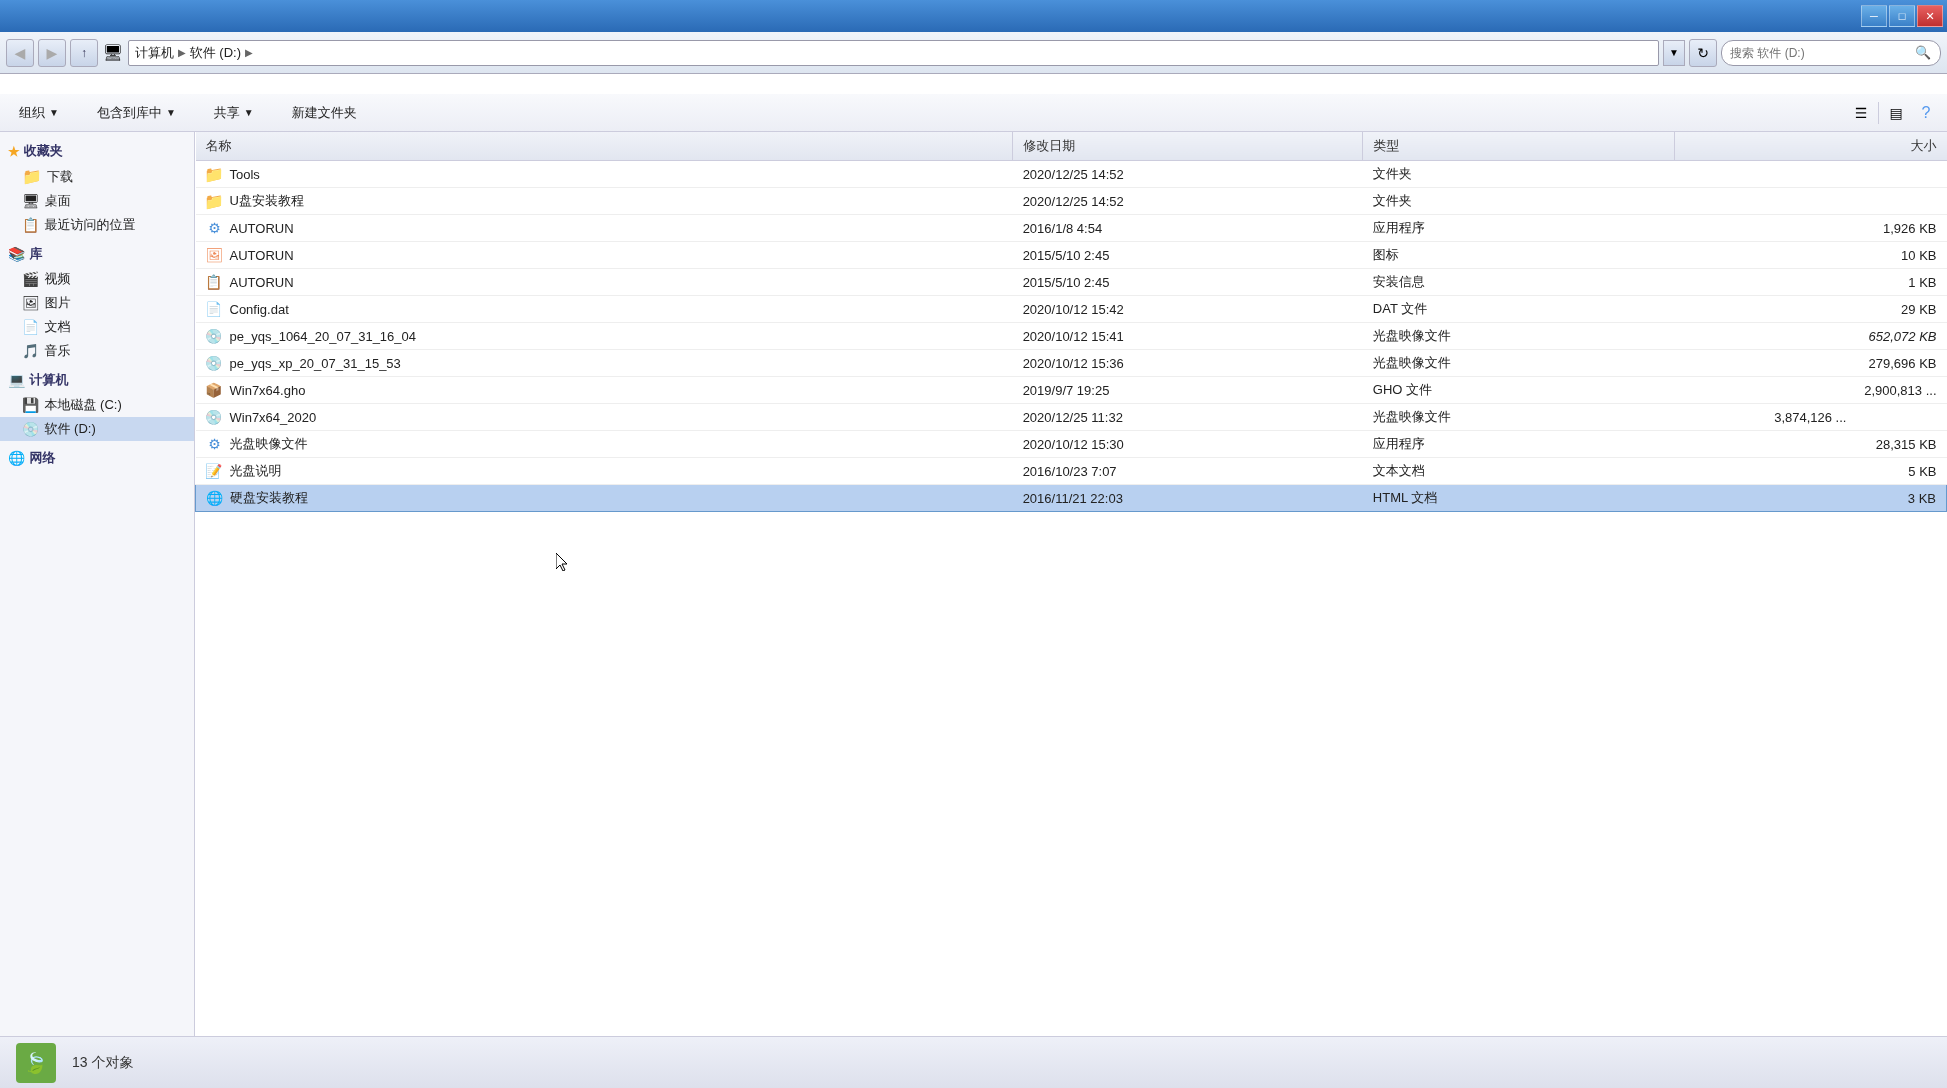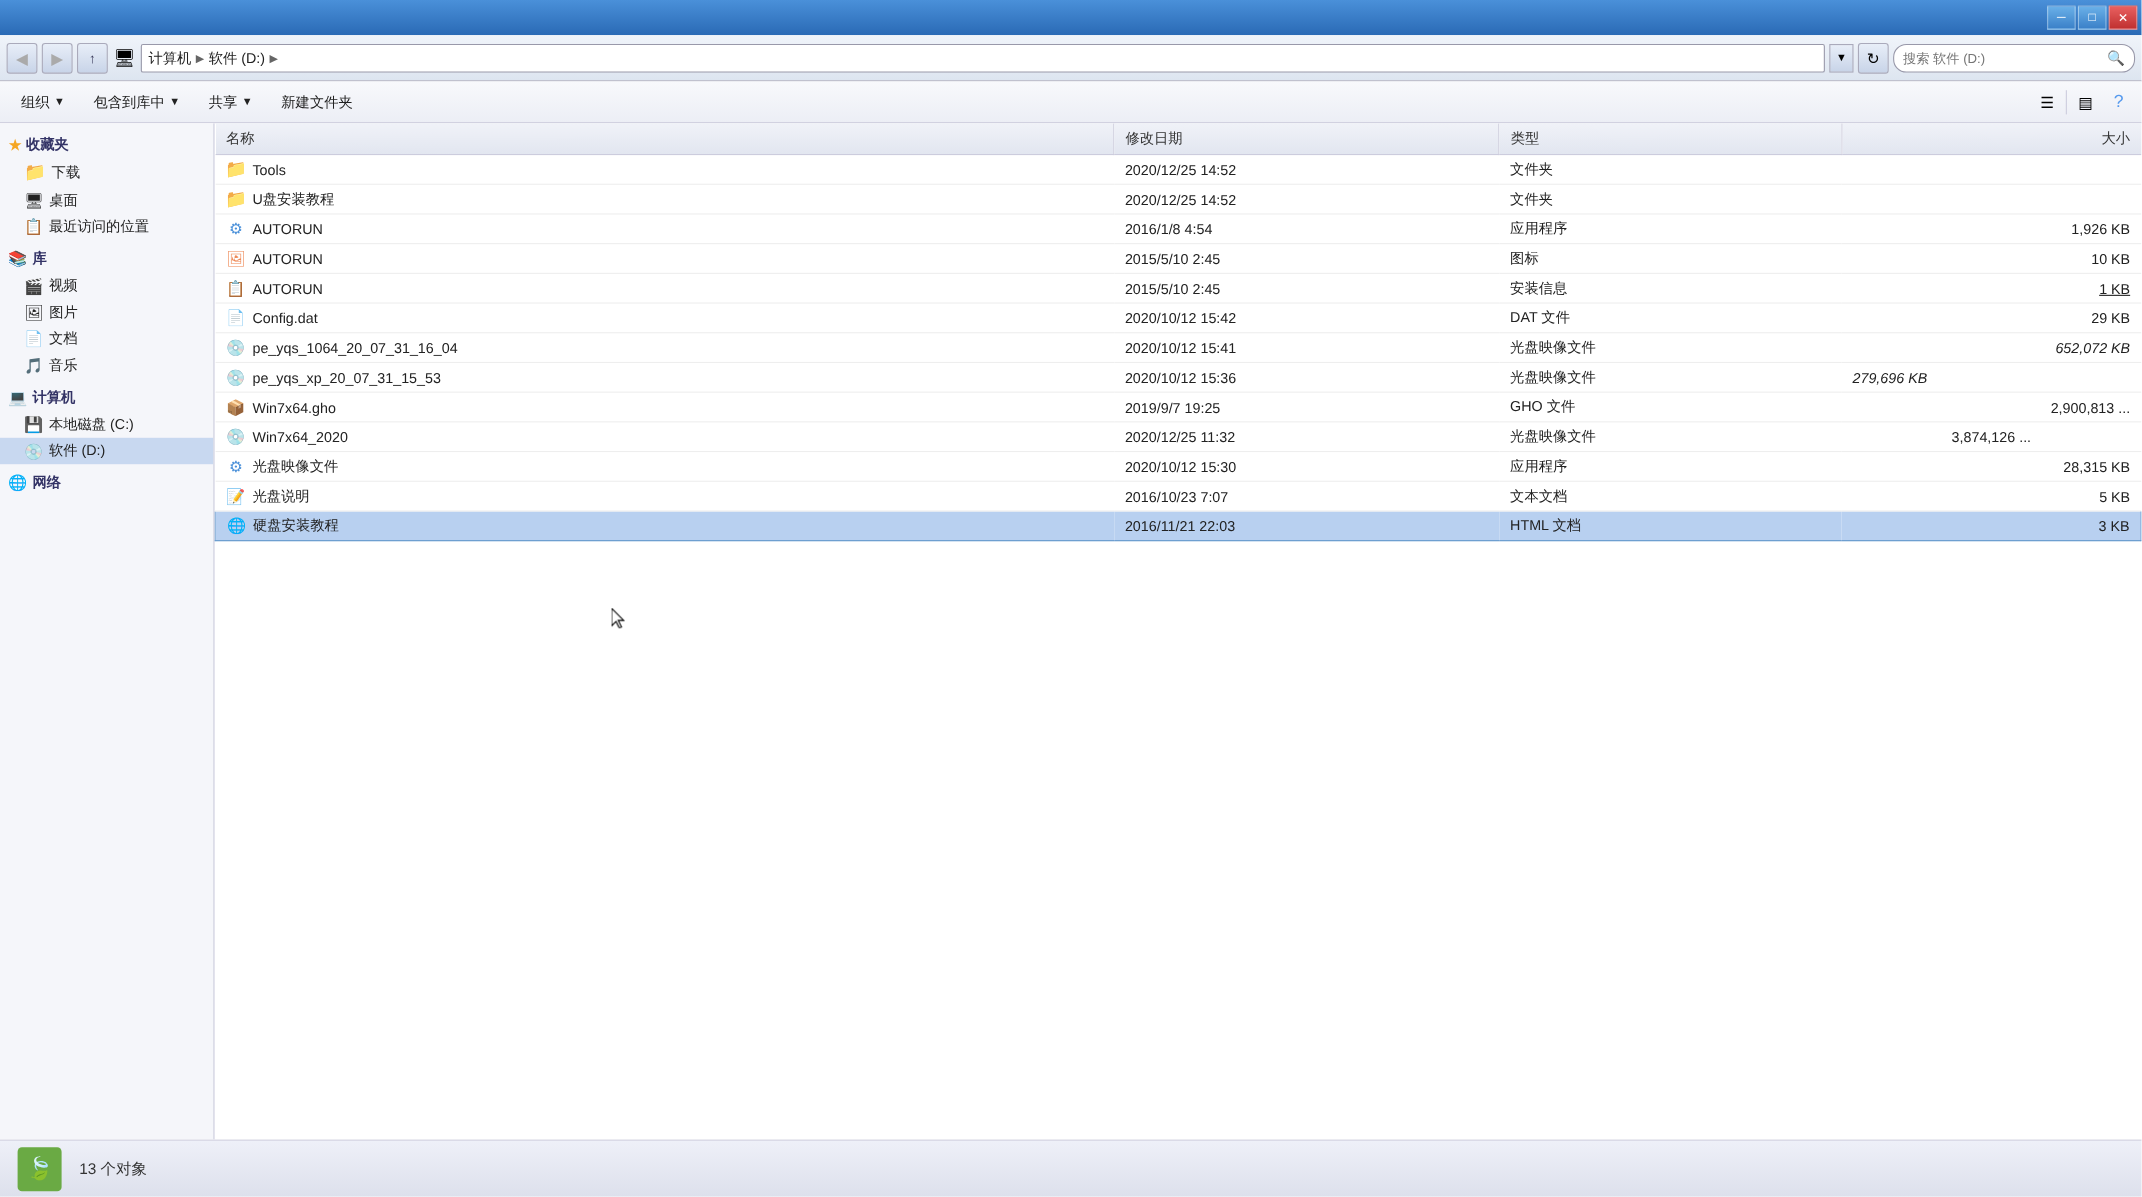"组织" .toolbar { gap: 4px -> 16px; margin-top: none -> 20px }
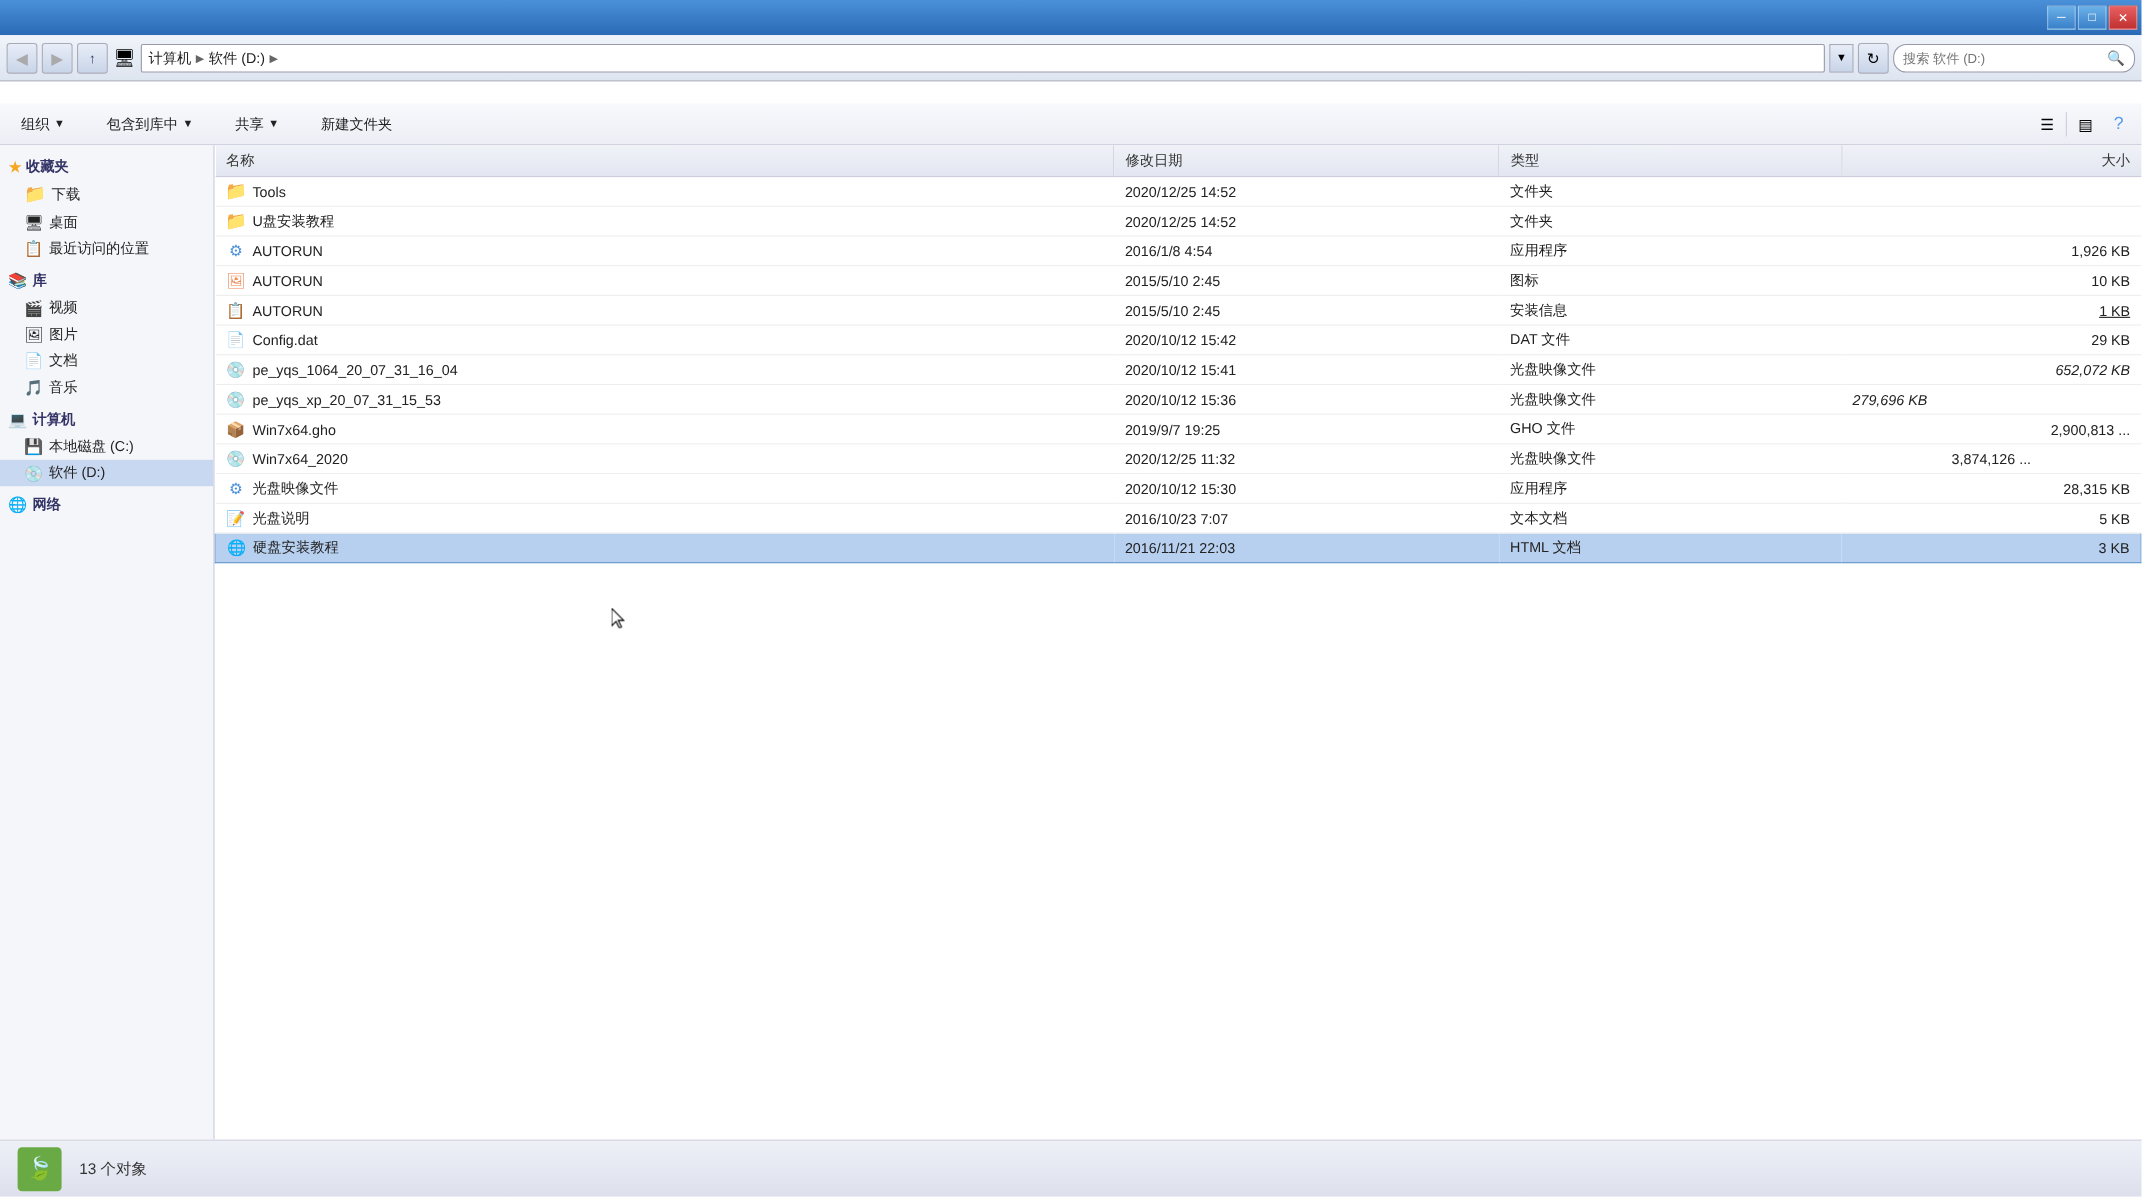"1 KB" td { text-decoration: underline -> none }
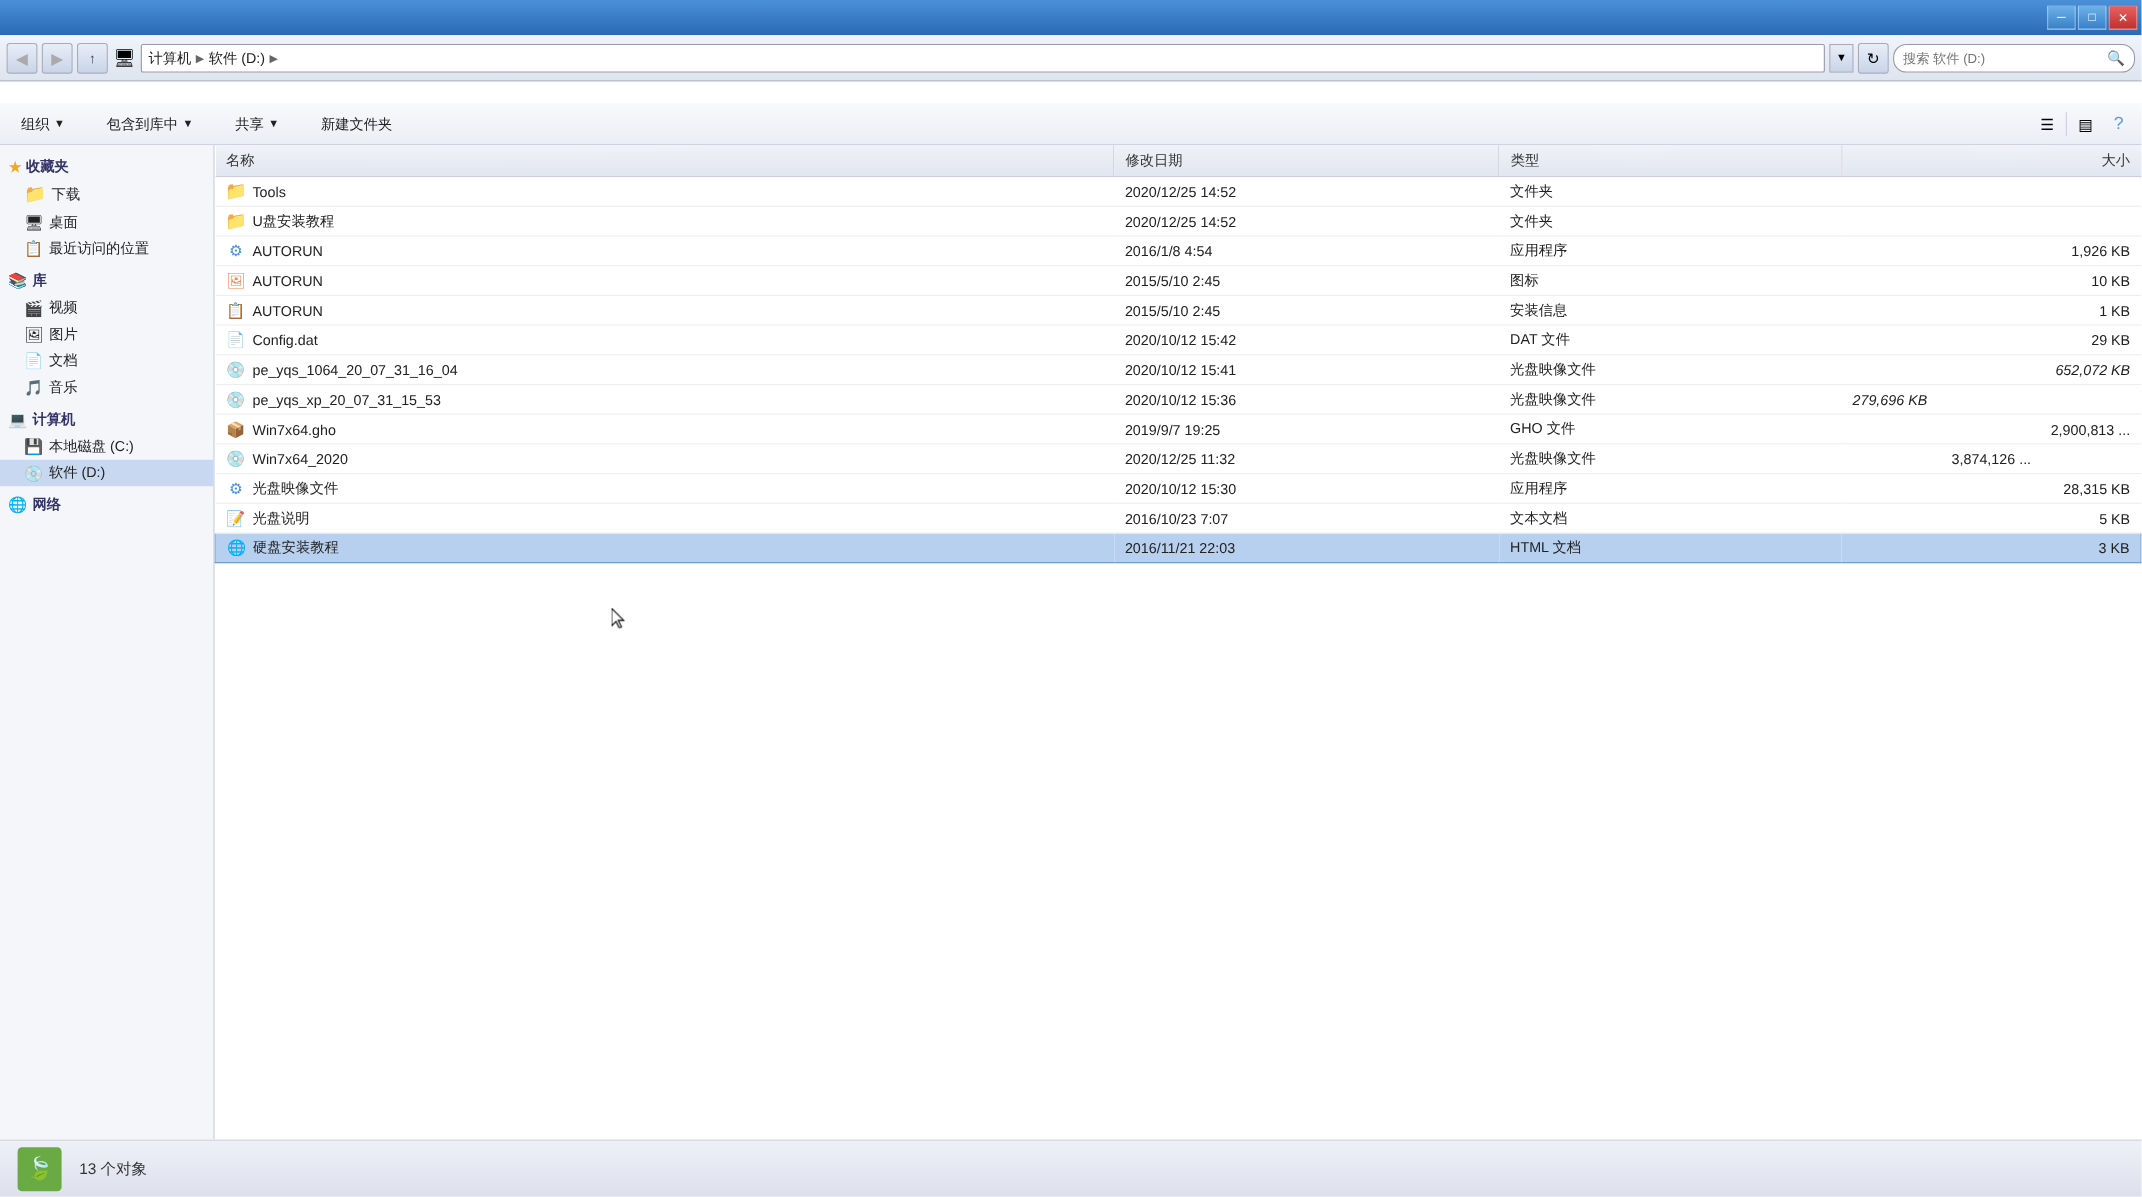"279,696 KB" td { font-style: italic -> none; text-align: left -> right }
